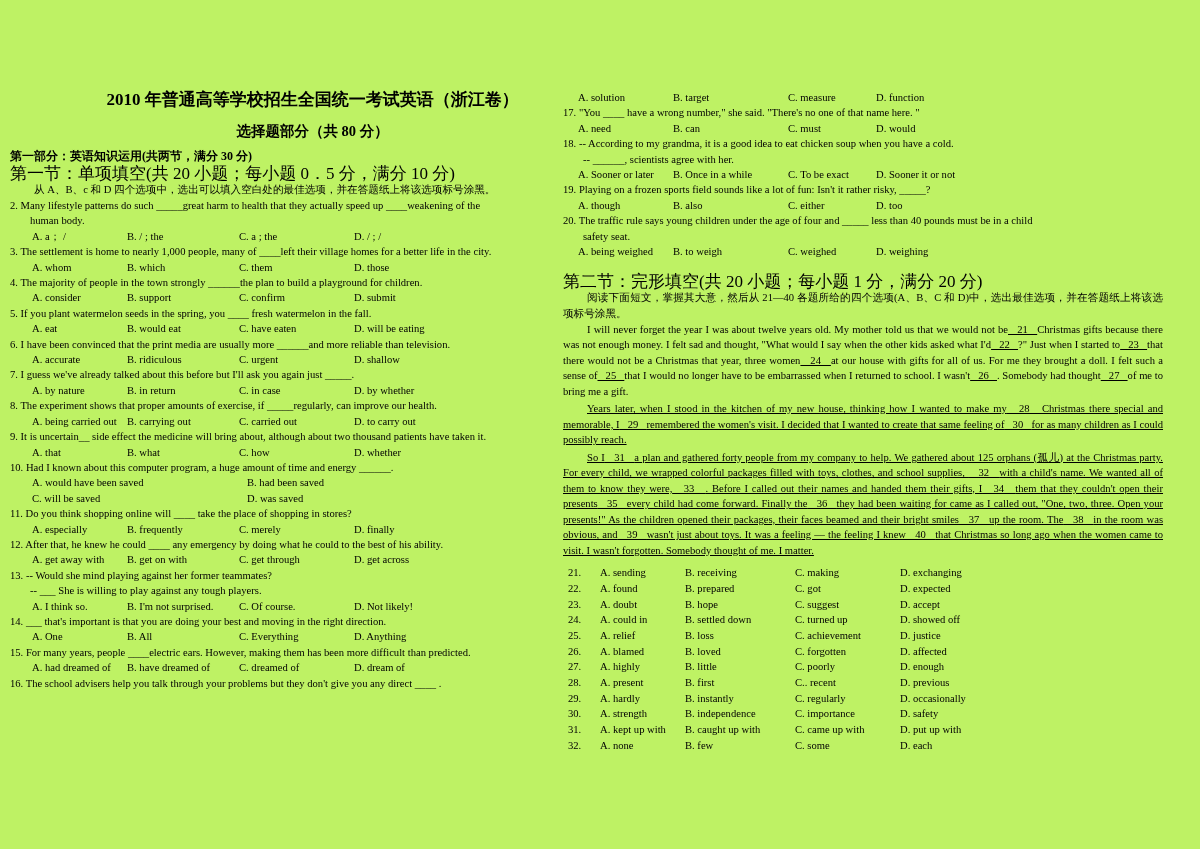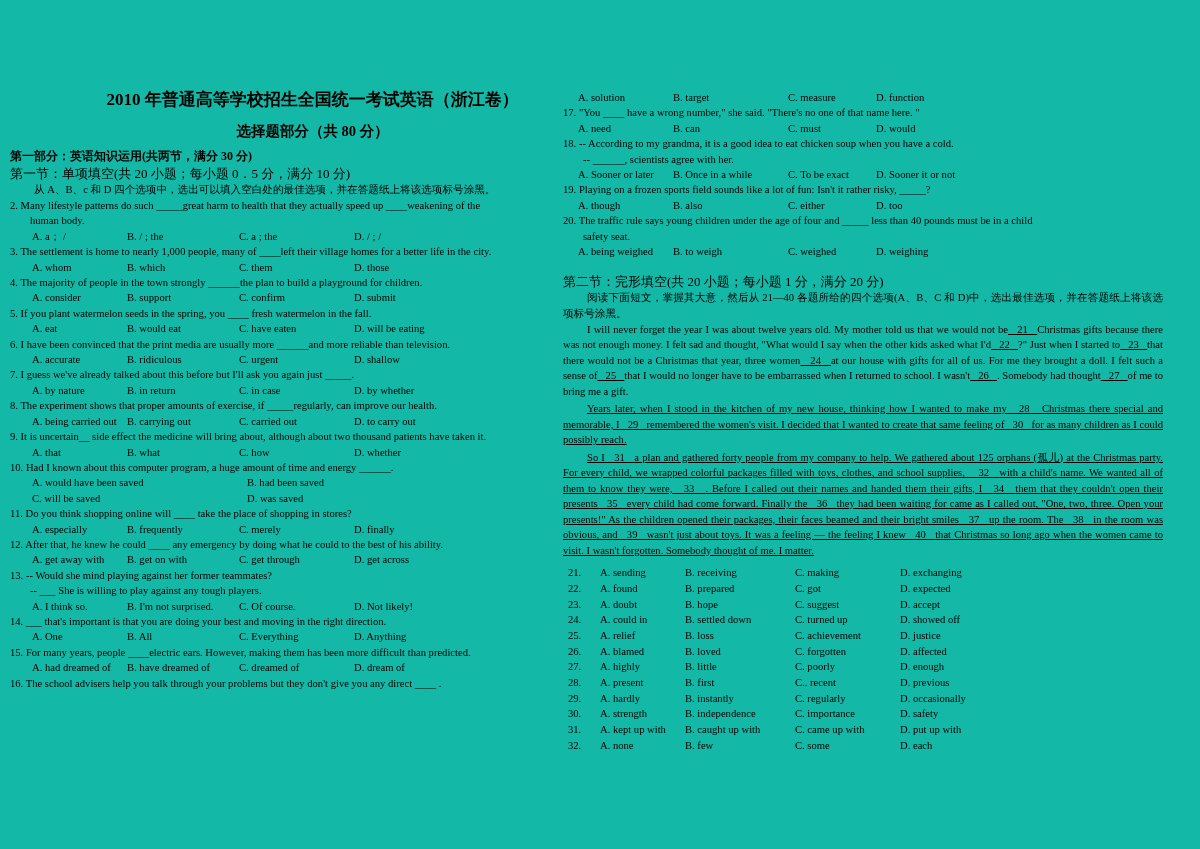"2010 年普通高等学校招生全国统一考试英语（浙江卷）" .page { background: #14b8a6 -> #bef264 }
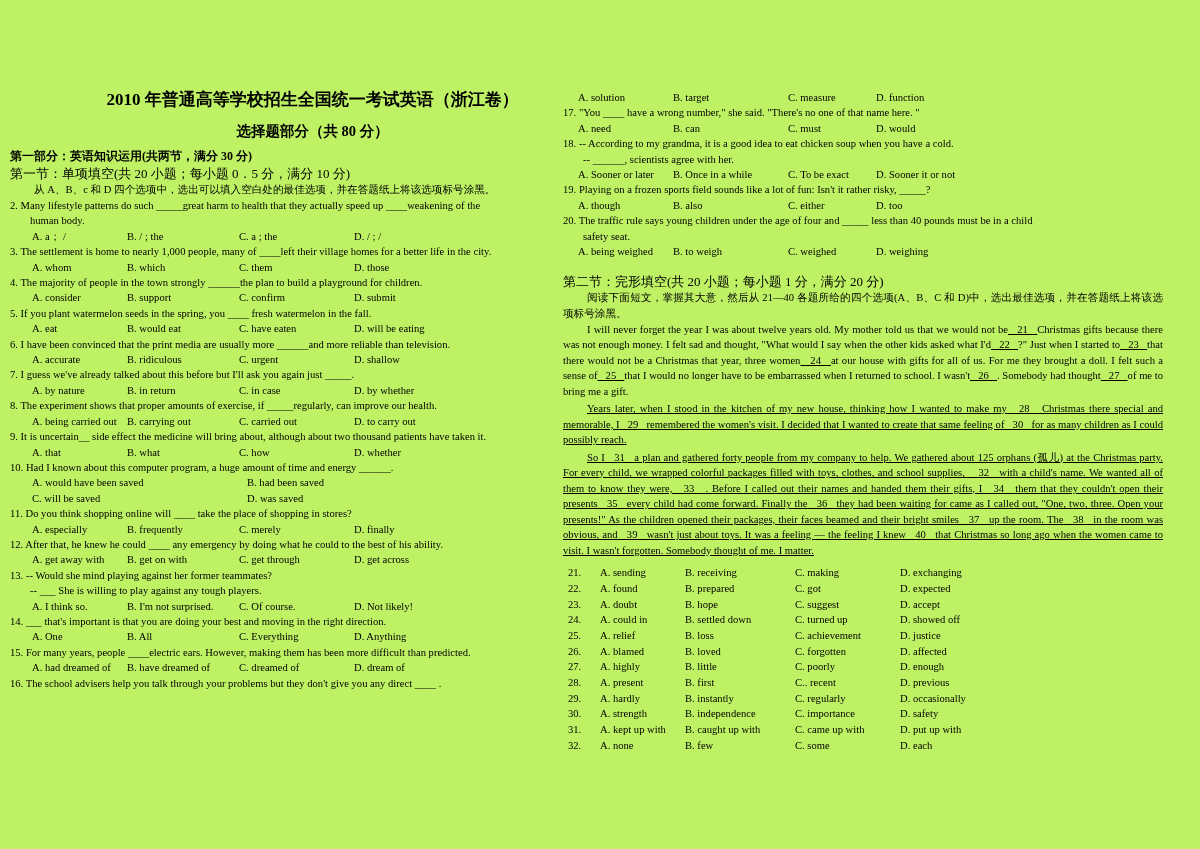"第一节：单项填空(共 20 小题；每小题 0．5 分，满分" .sec-heading { font-size: 13px -> 17px }
